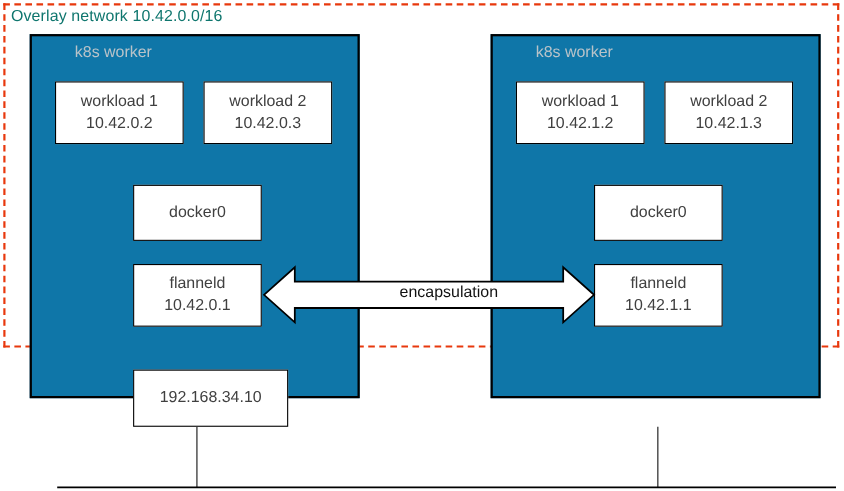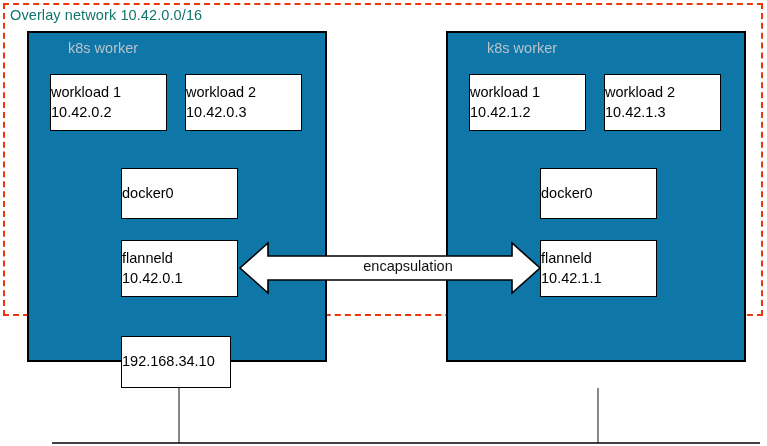"workload 1" .node { align-items: flex-start -> center; color: #000000 -> #404040 }
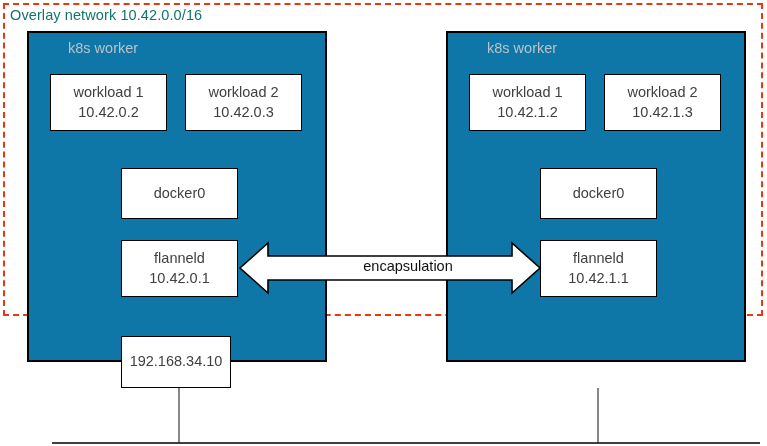"192.168.34.10" div.node { width: 110px -> 141px }
